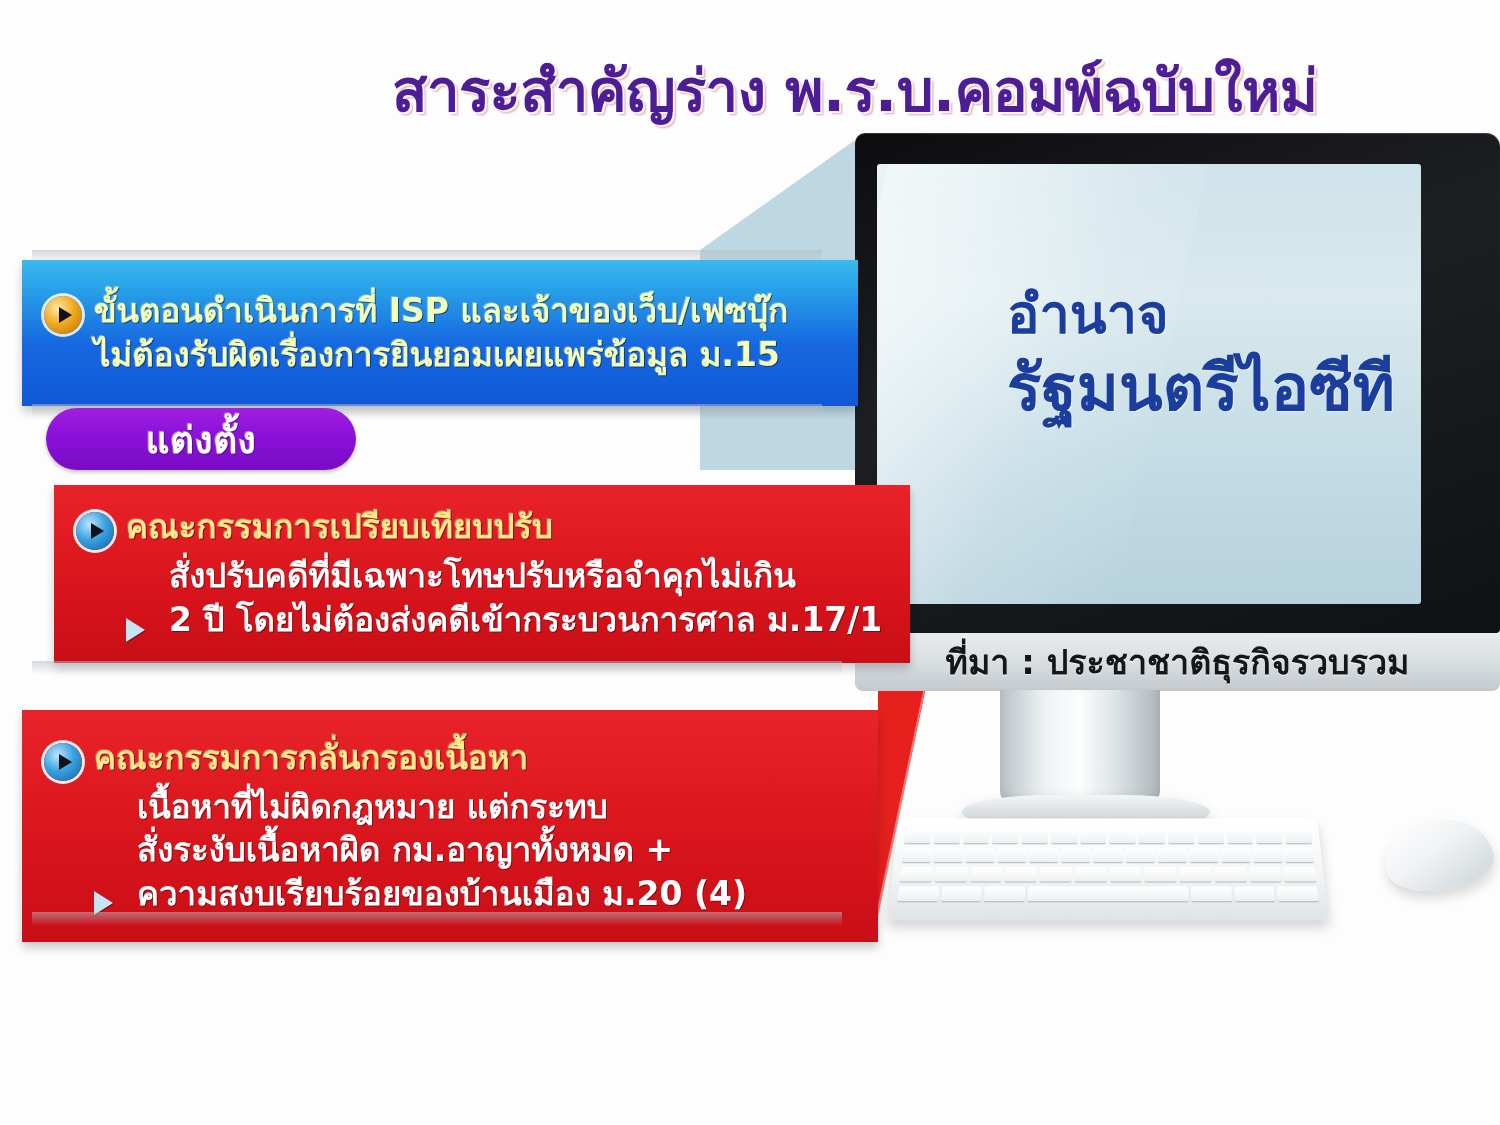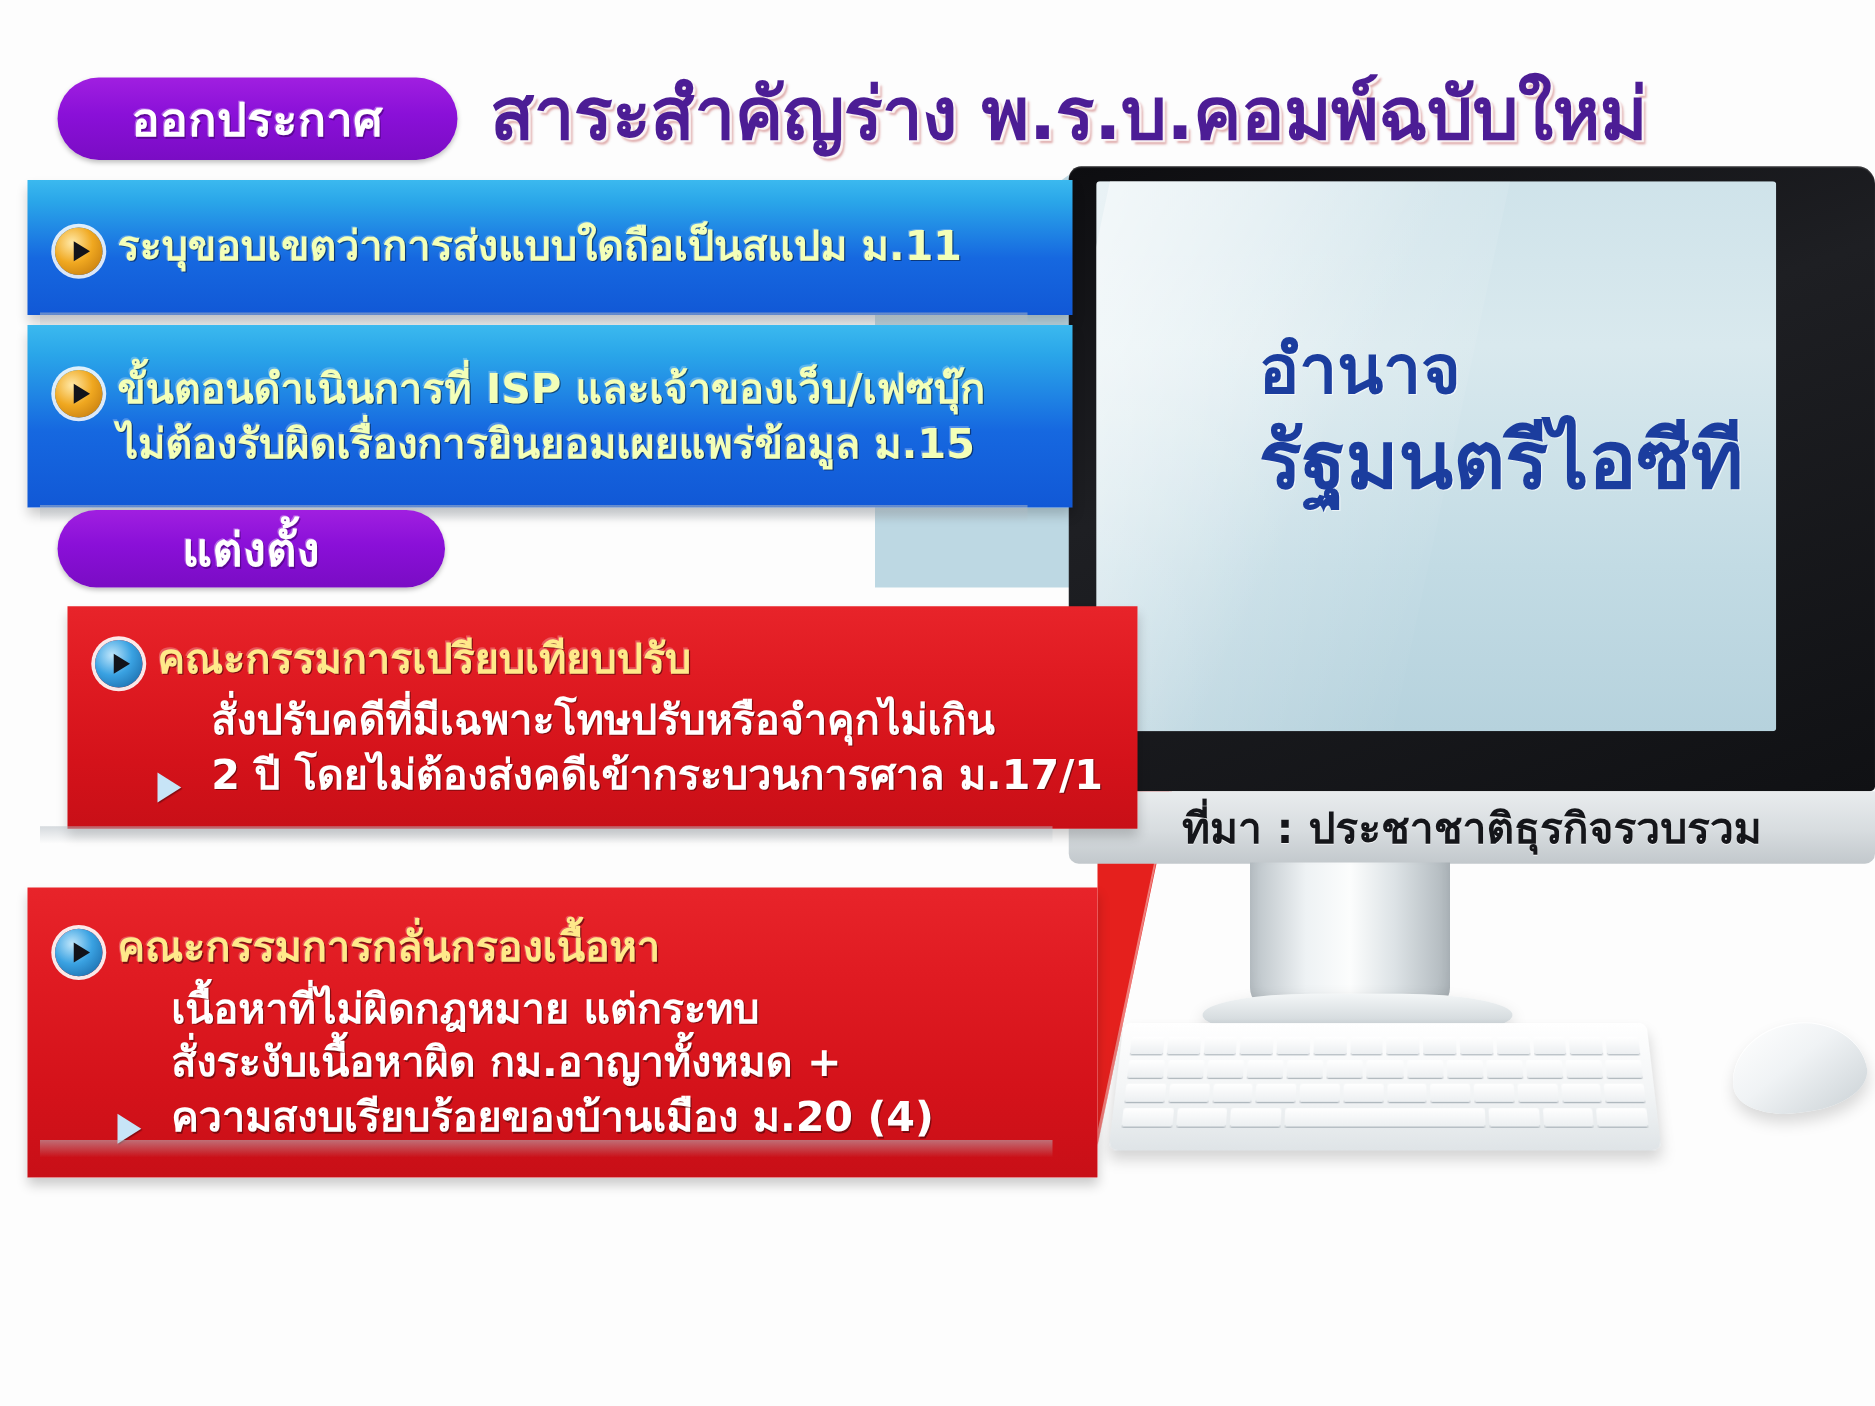"ออกประกาศ" div.badge { html: <div>ออกประกาศ</div> -> none }
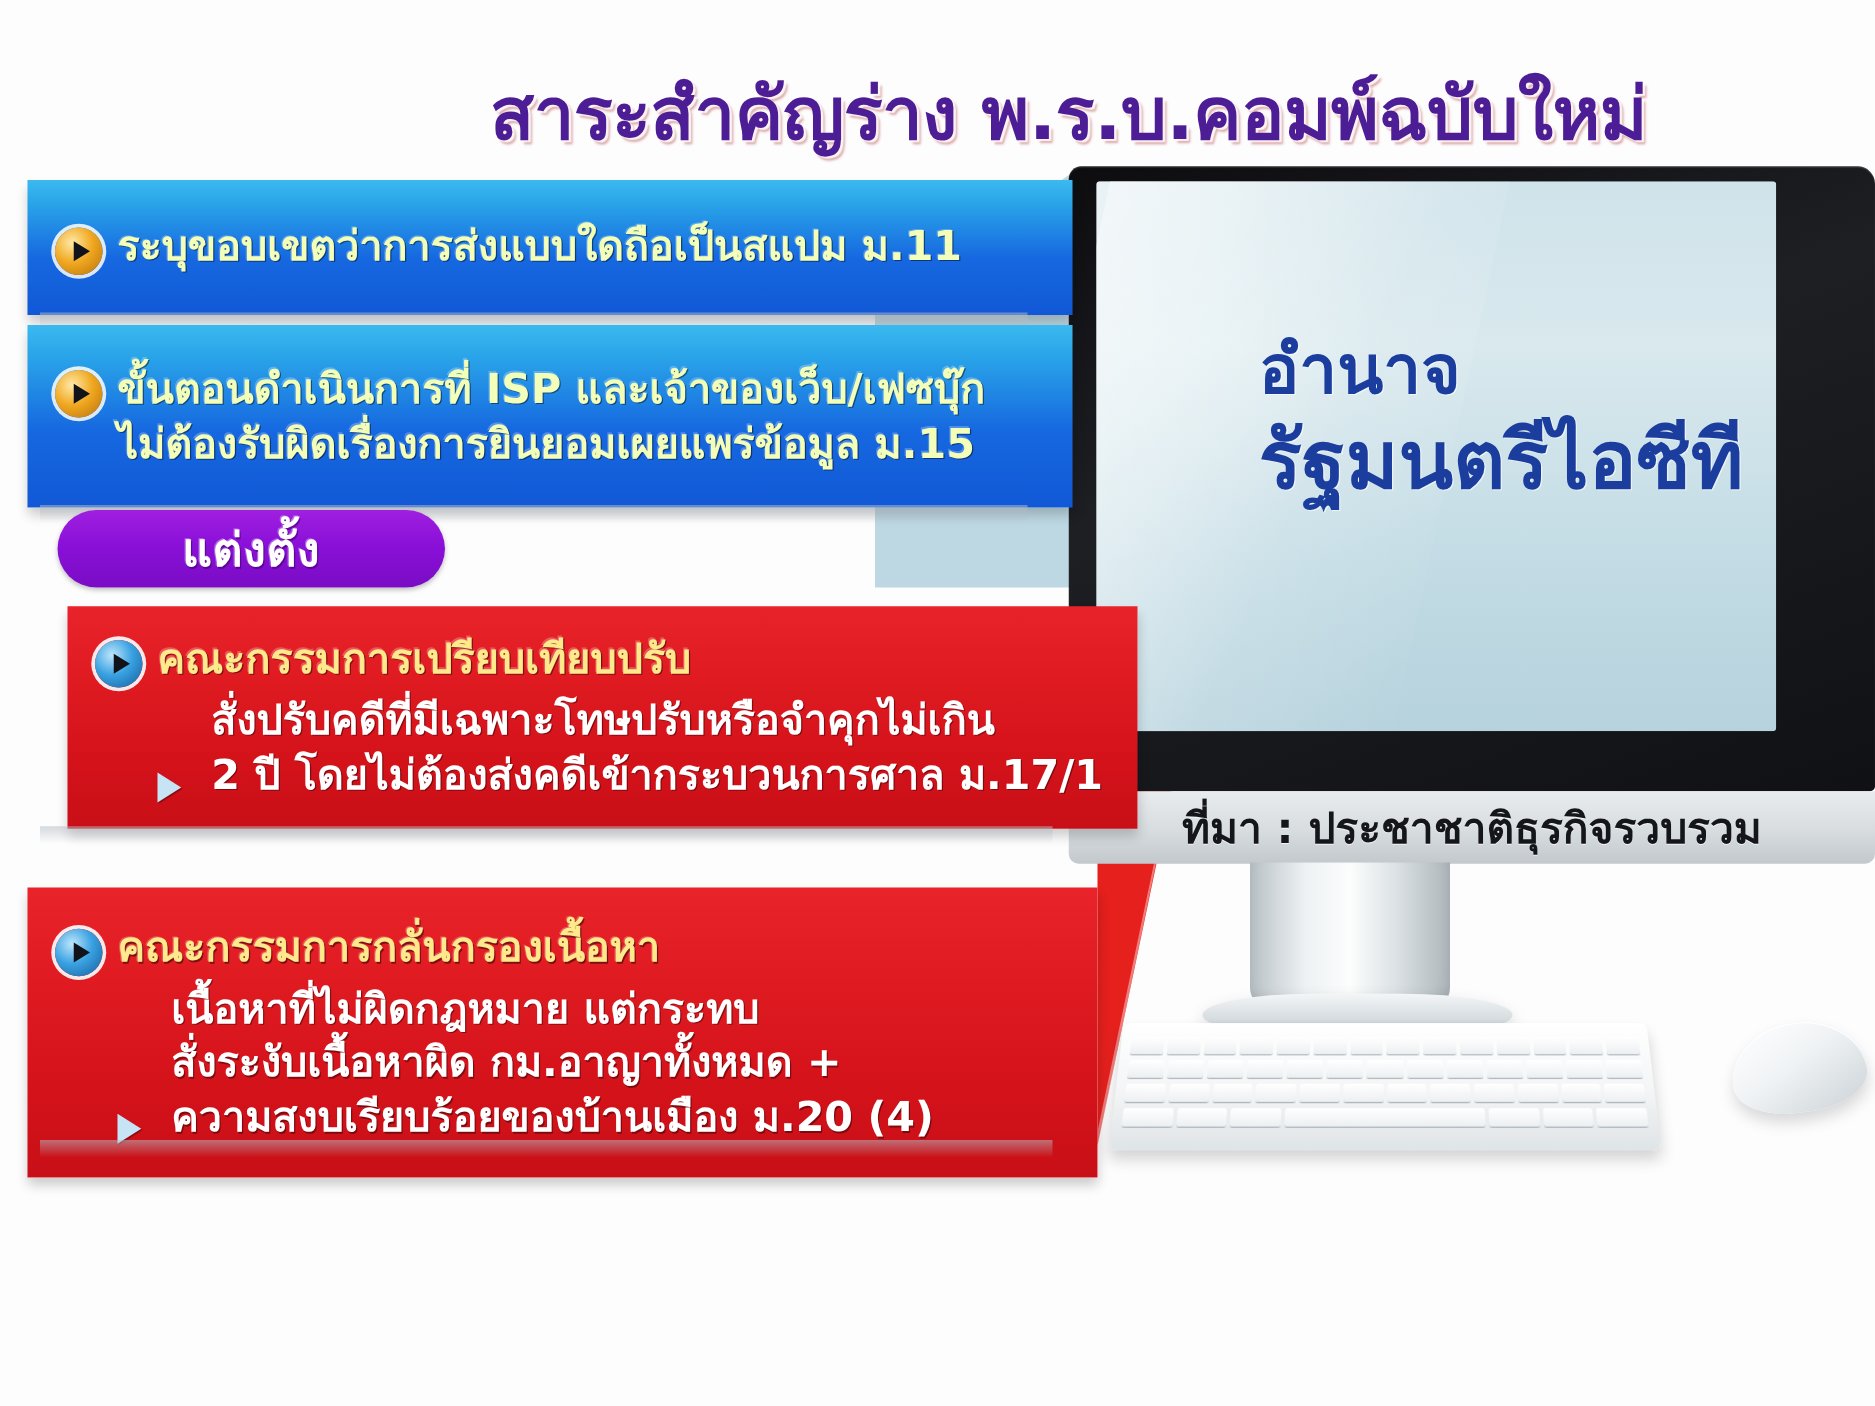"ระบุขอบเขตว่าการส่งแบบใดถือเป็นสแปม ม.11" div.panel { html: <div> <div> <span> <i></i> </span> <span>ระบุขอบเขตว่าการส่งแบบใดถือเป็นสแปม ม.11</span> </div> </div> -> none }
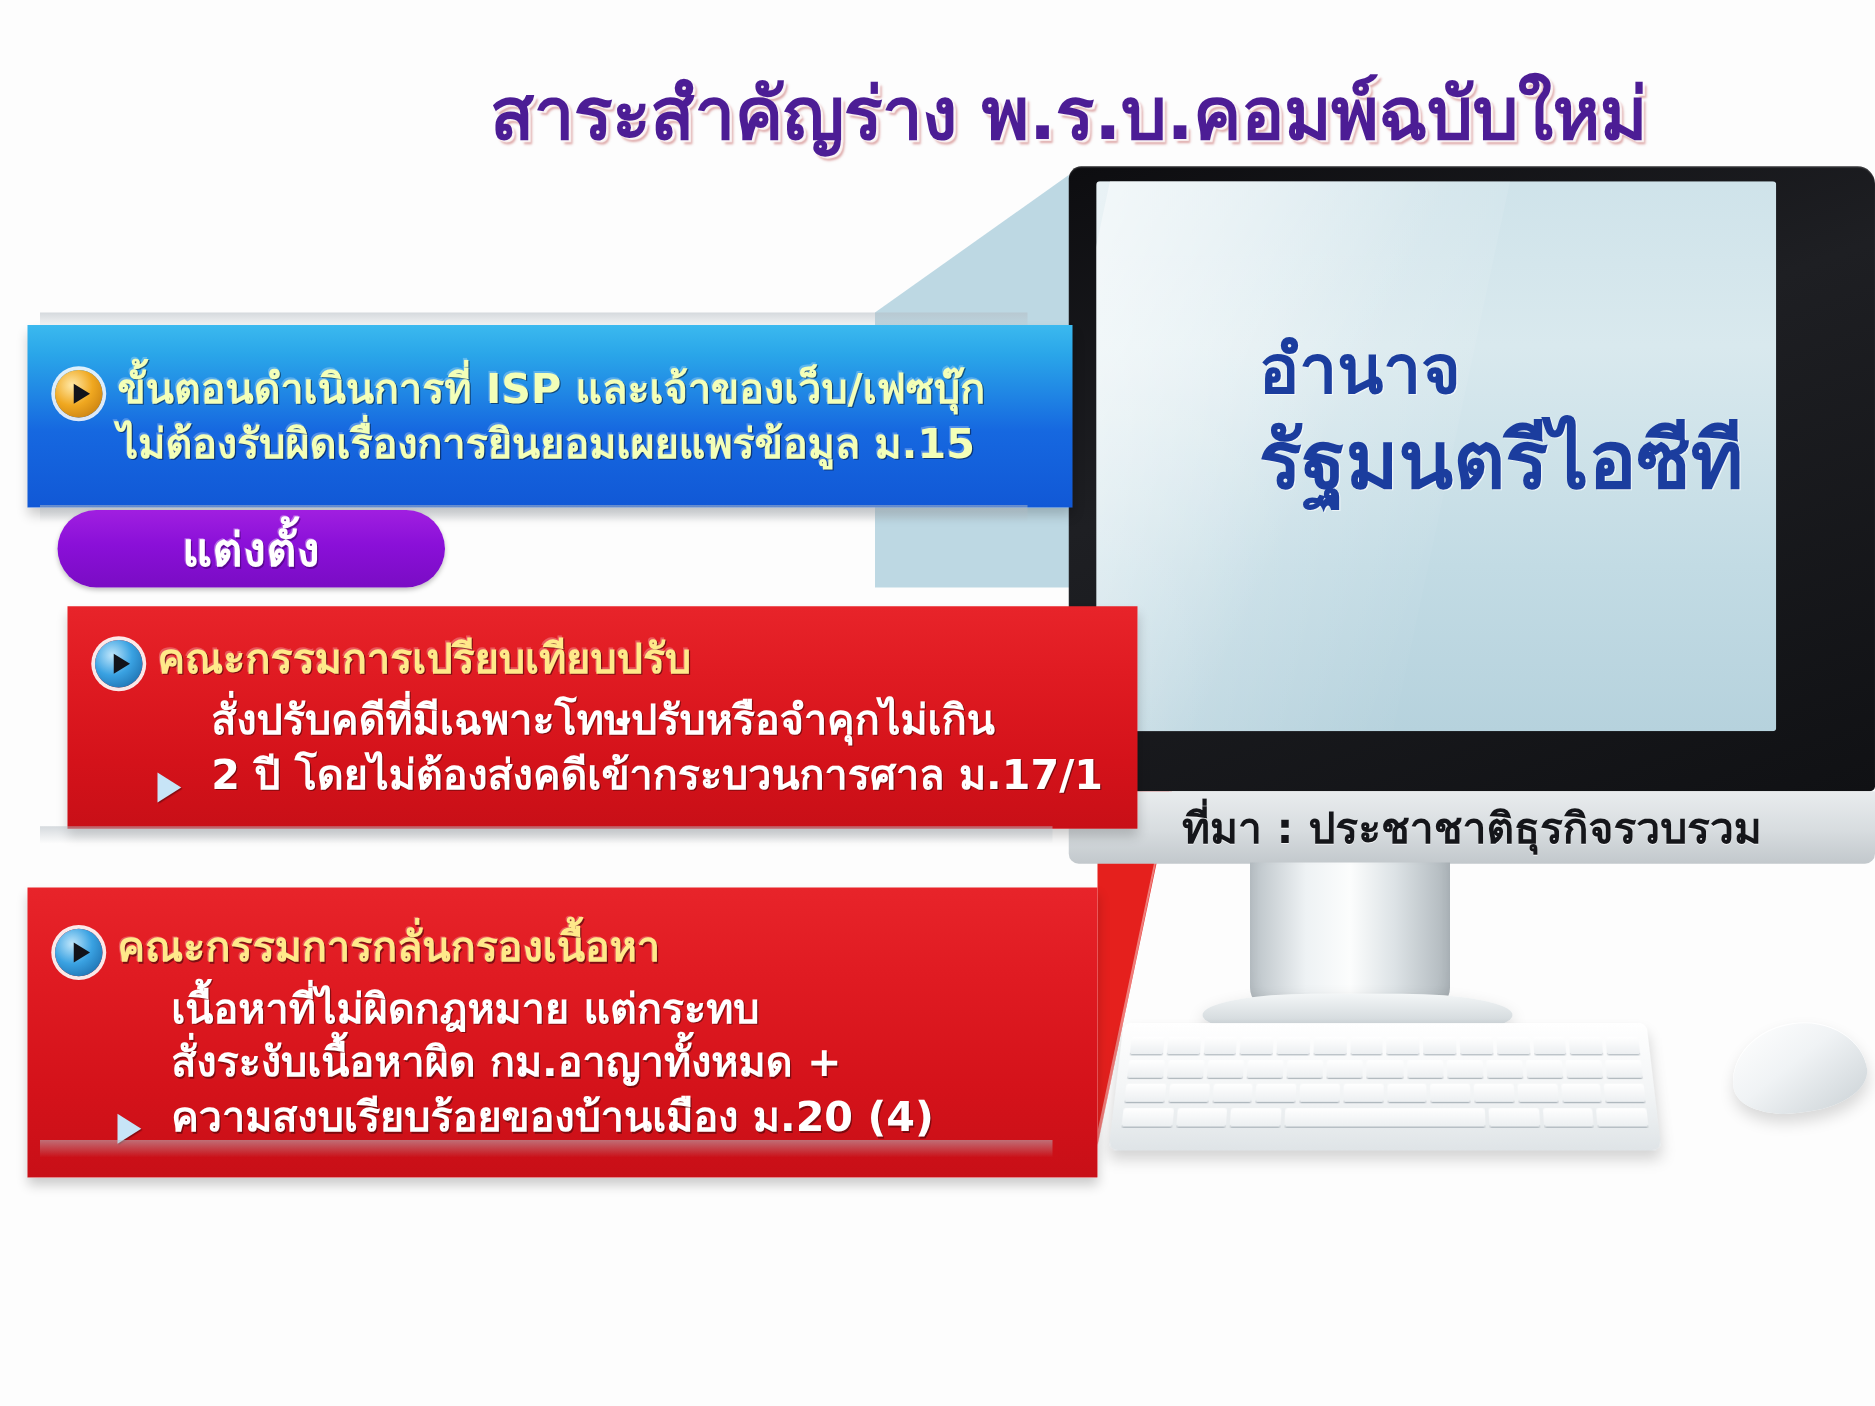"อำนาจ" #monitor-screen { top: 12px -> 31px }
